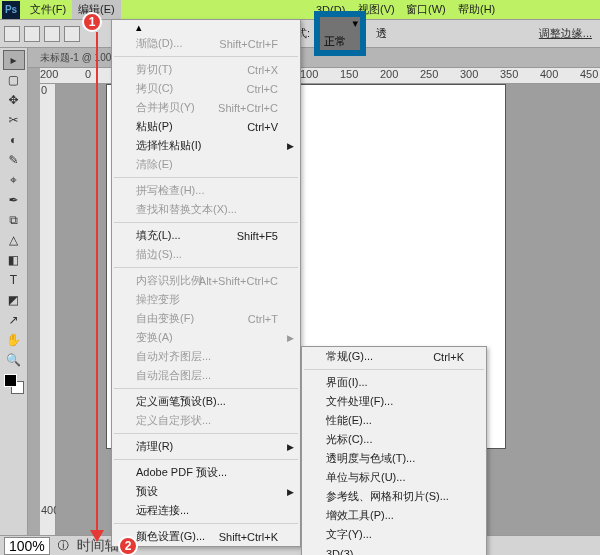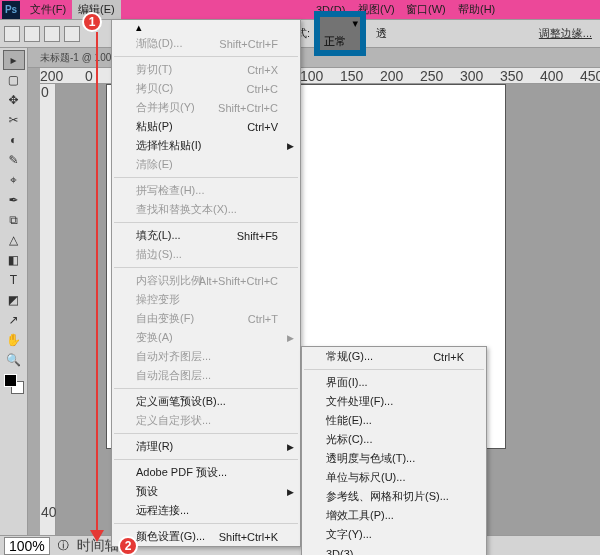"Ps" .menubar { background: #ec4899 -> #bef264 }
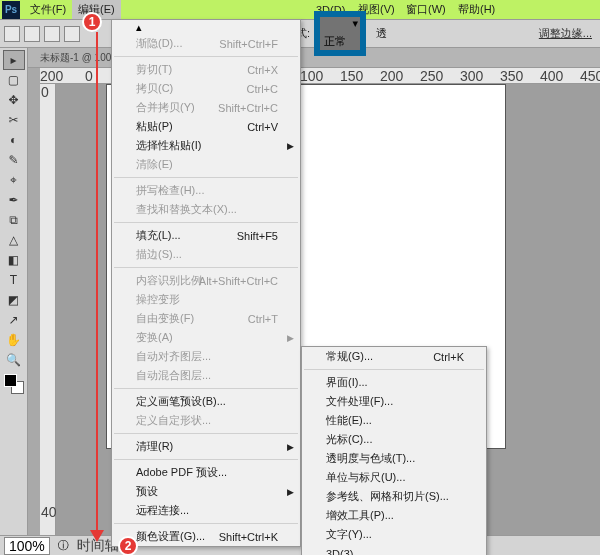"200" .ruler-tick { font-size: 14px -> 11px }
